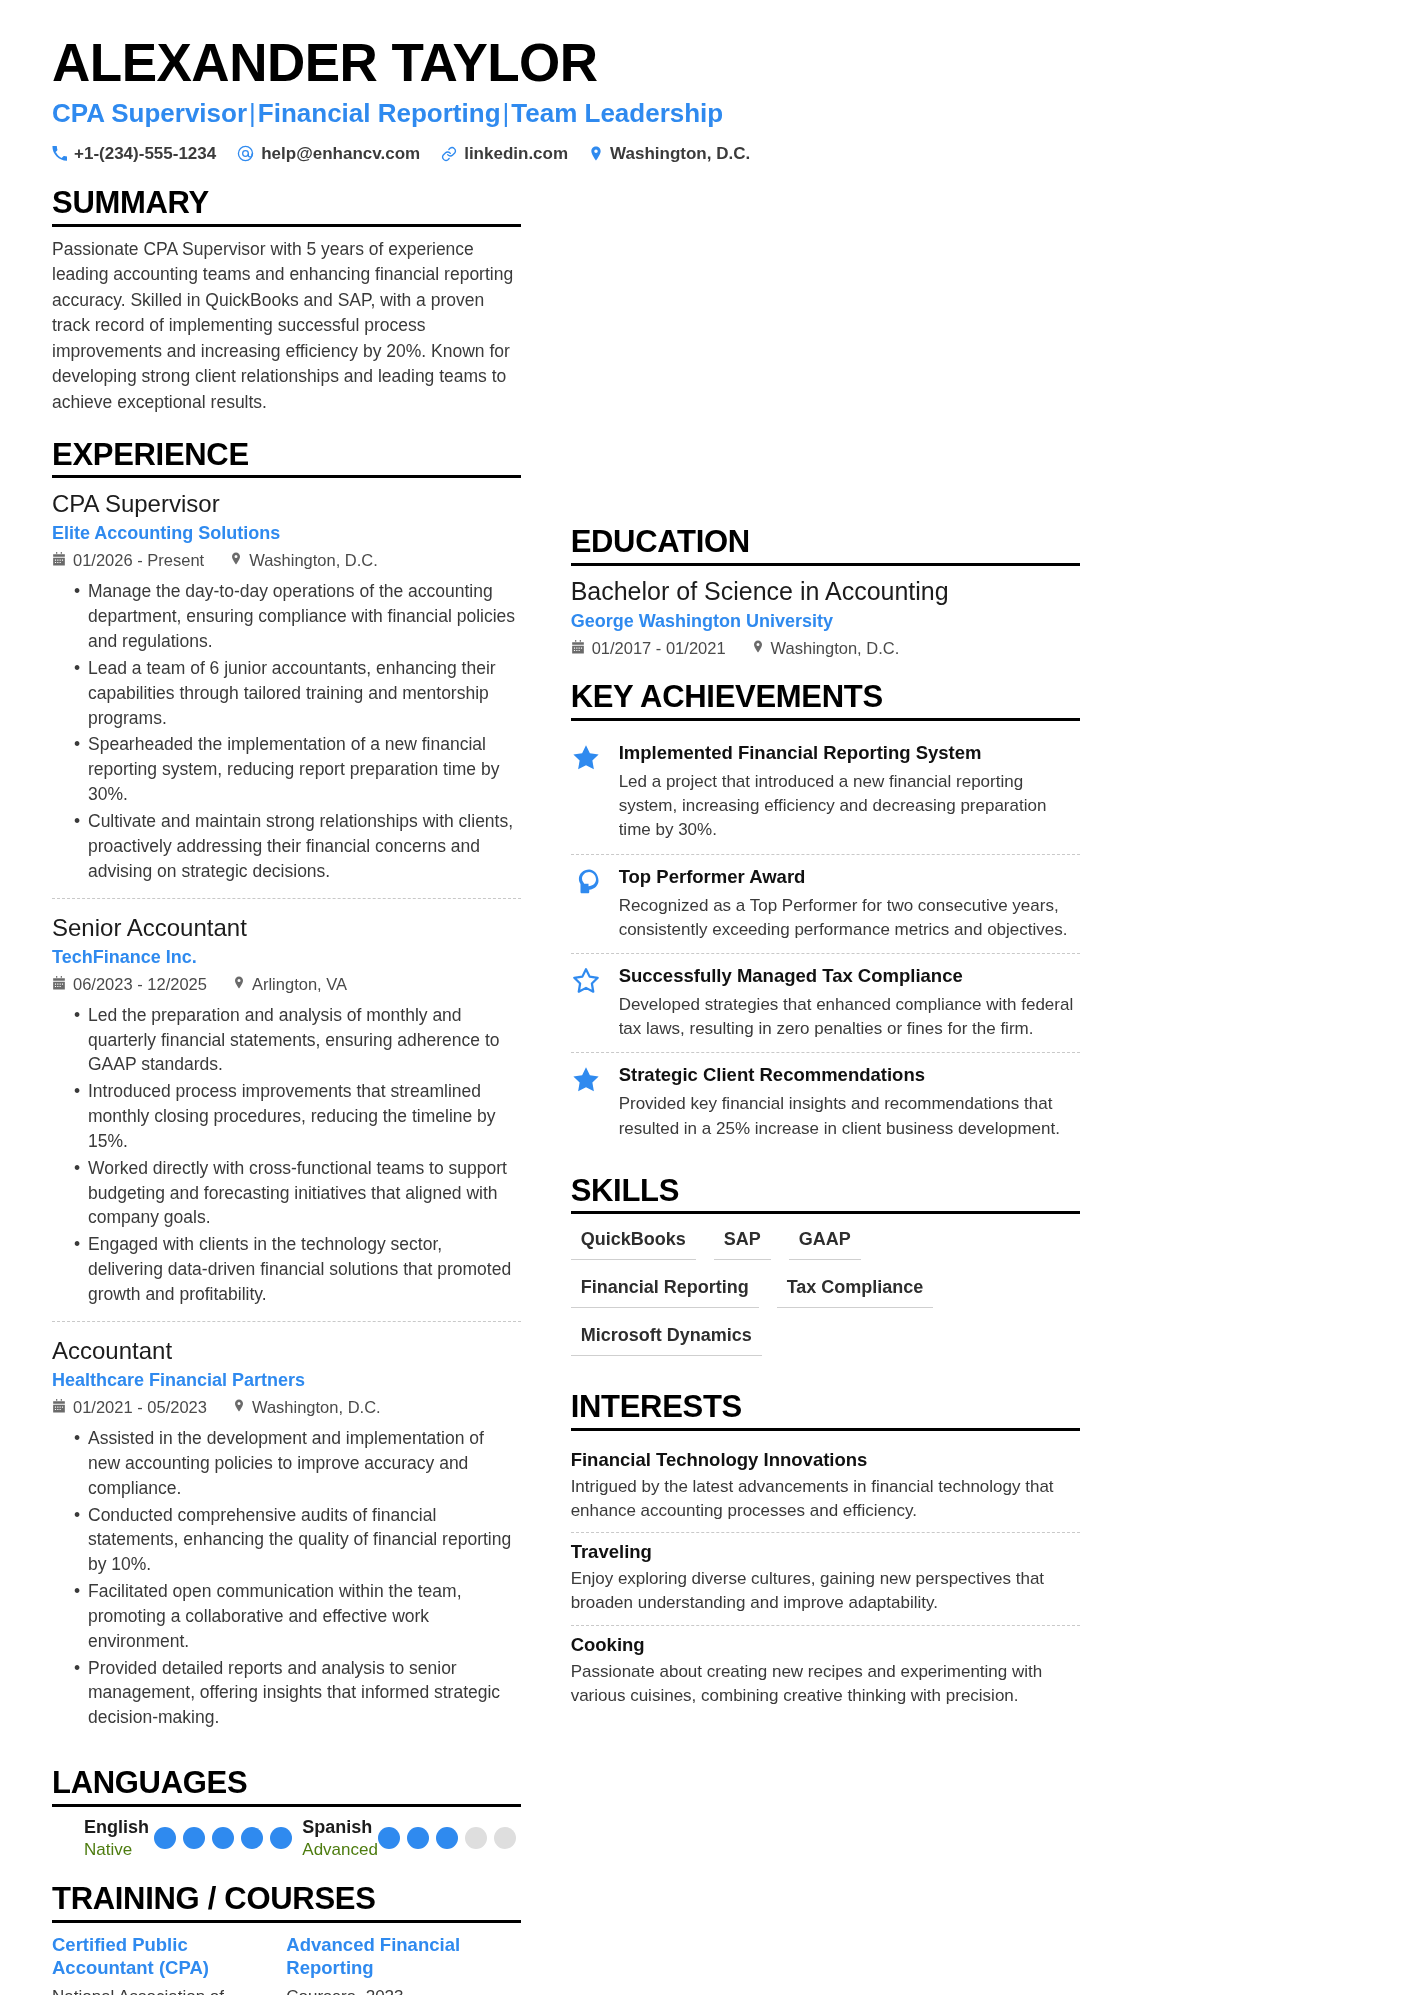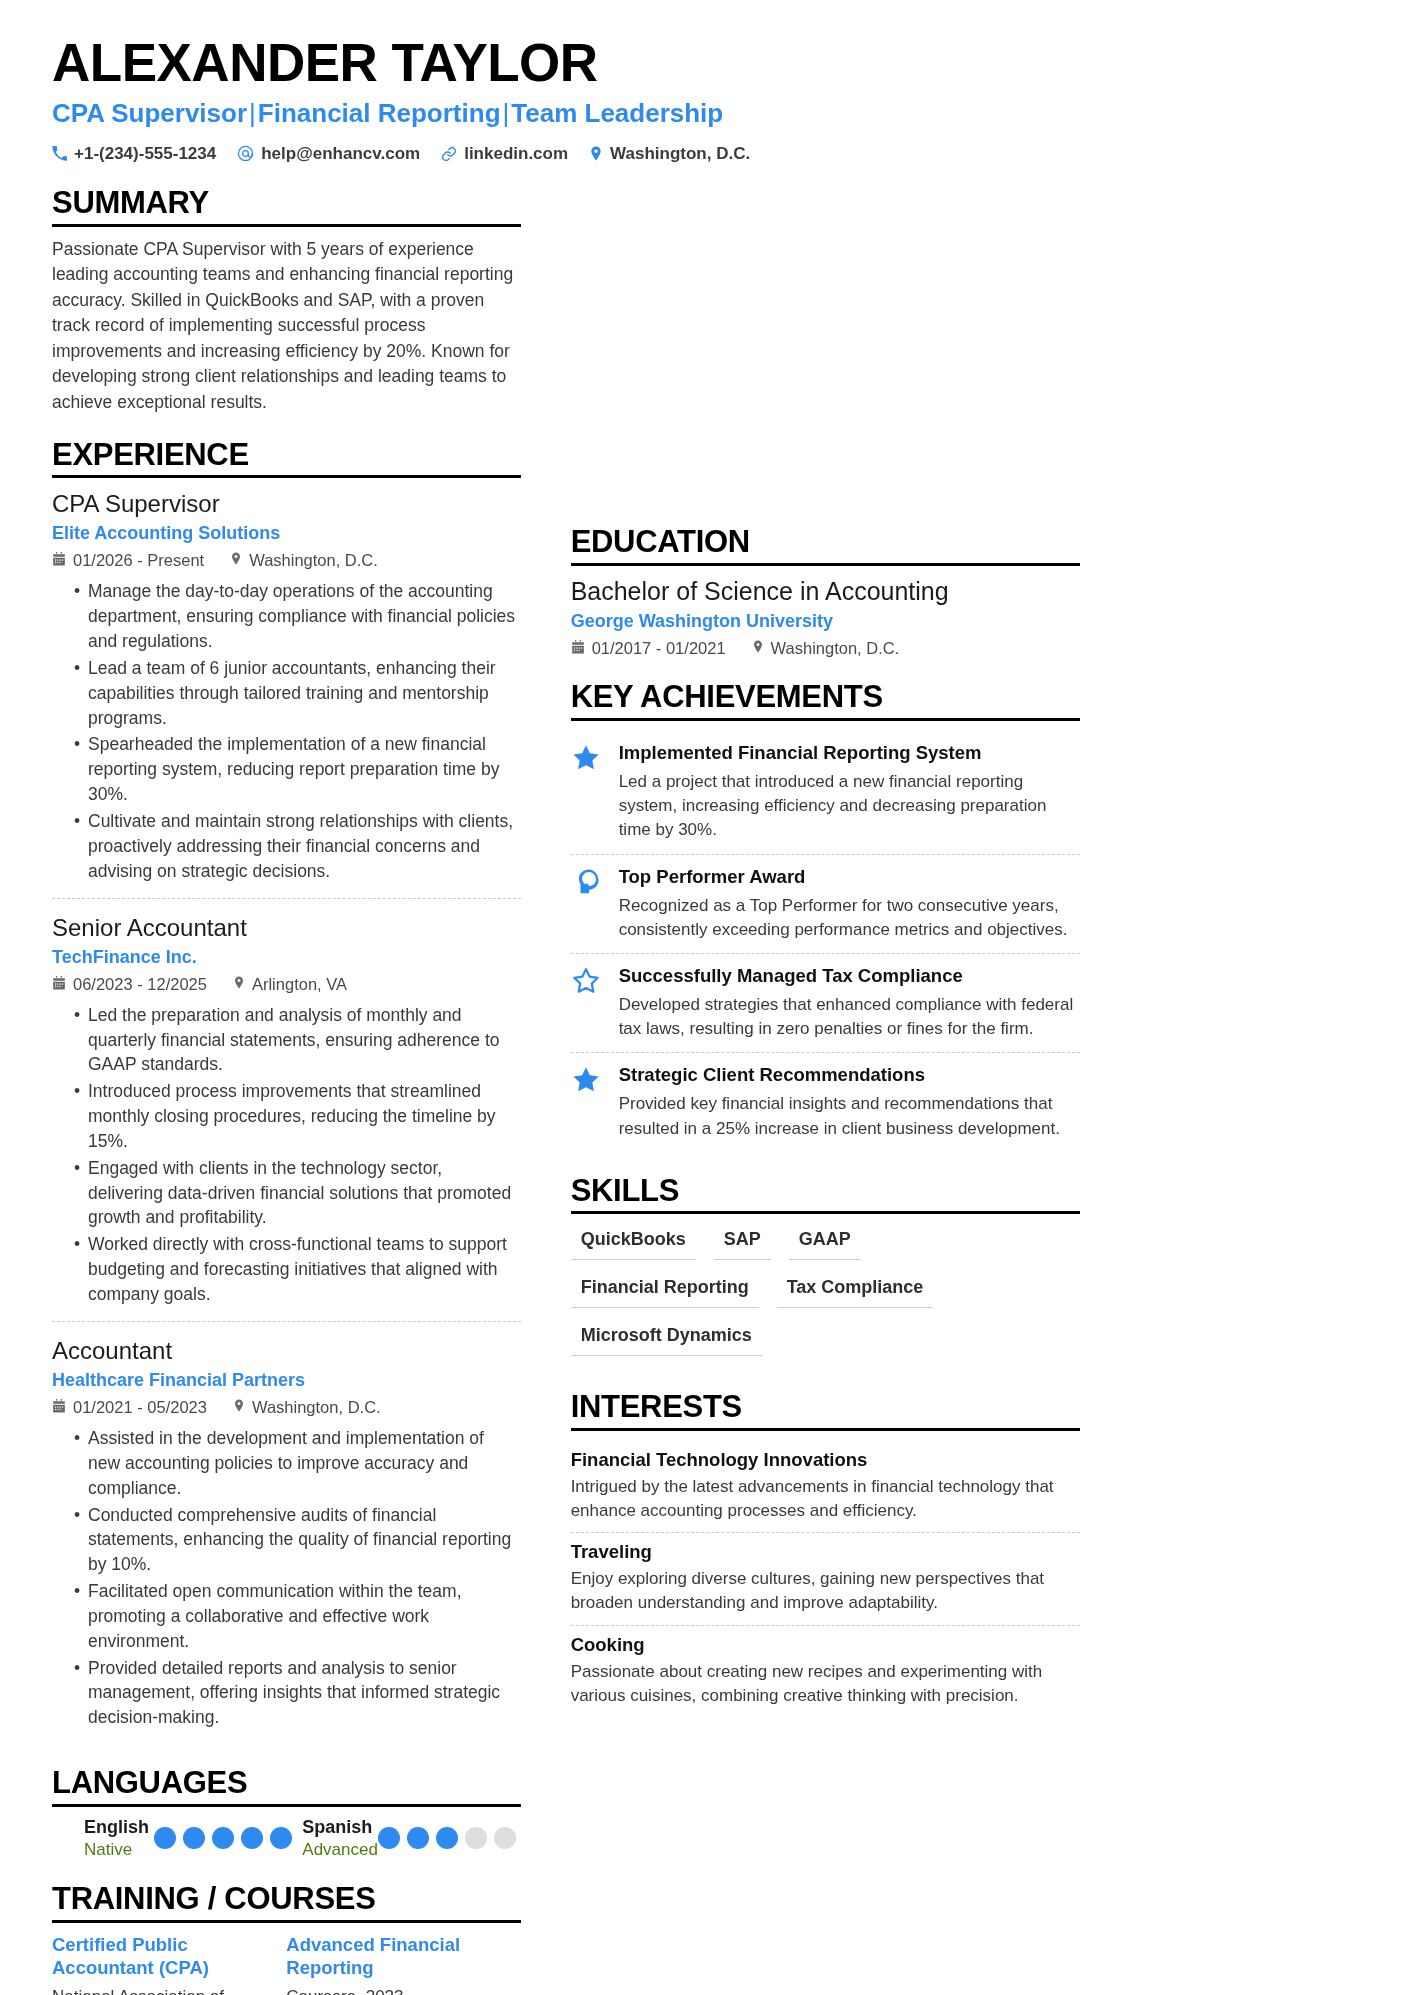"Engaged with clients in the" li { order: before "Worked directly with cross-functional" -> after "Worked directly with cross-functional" }
